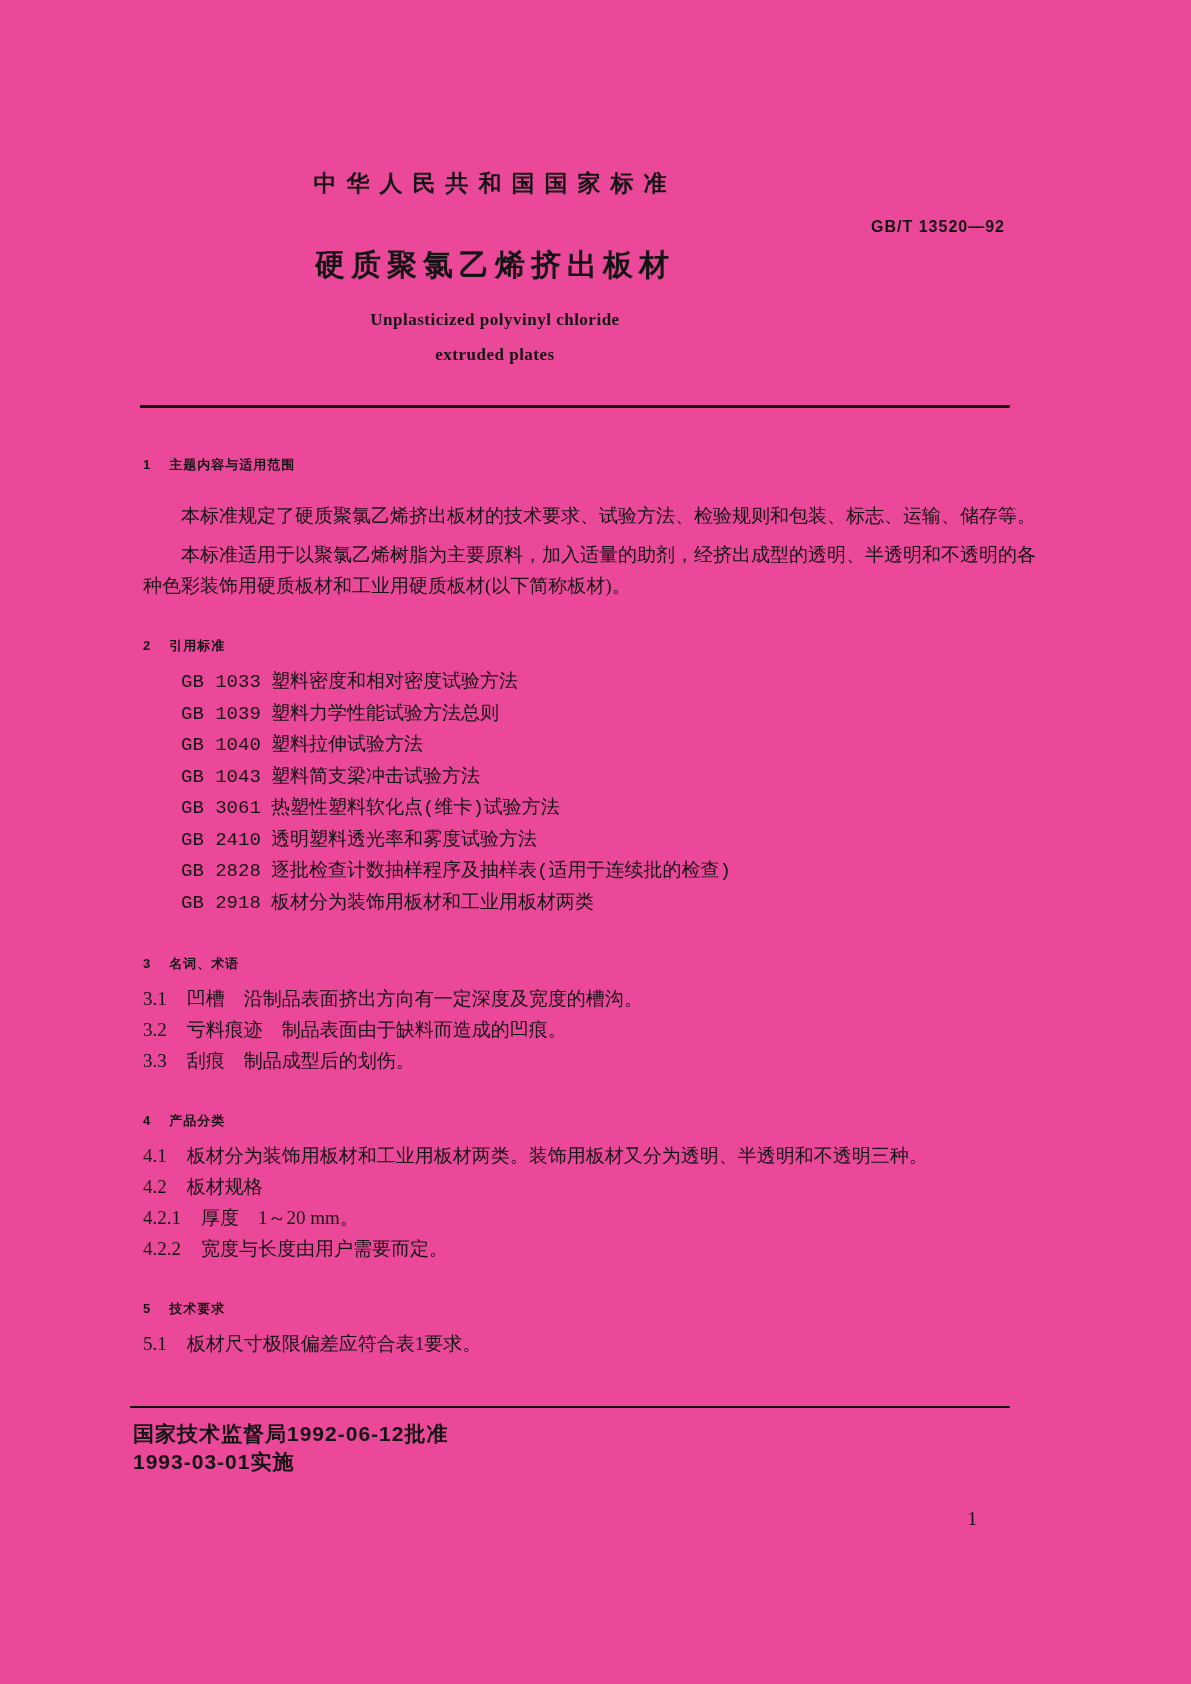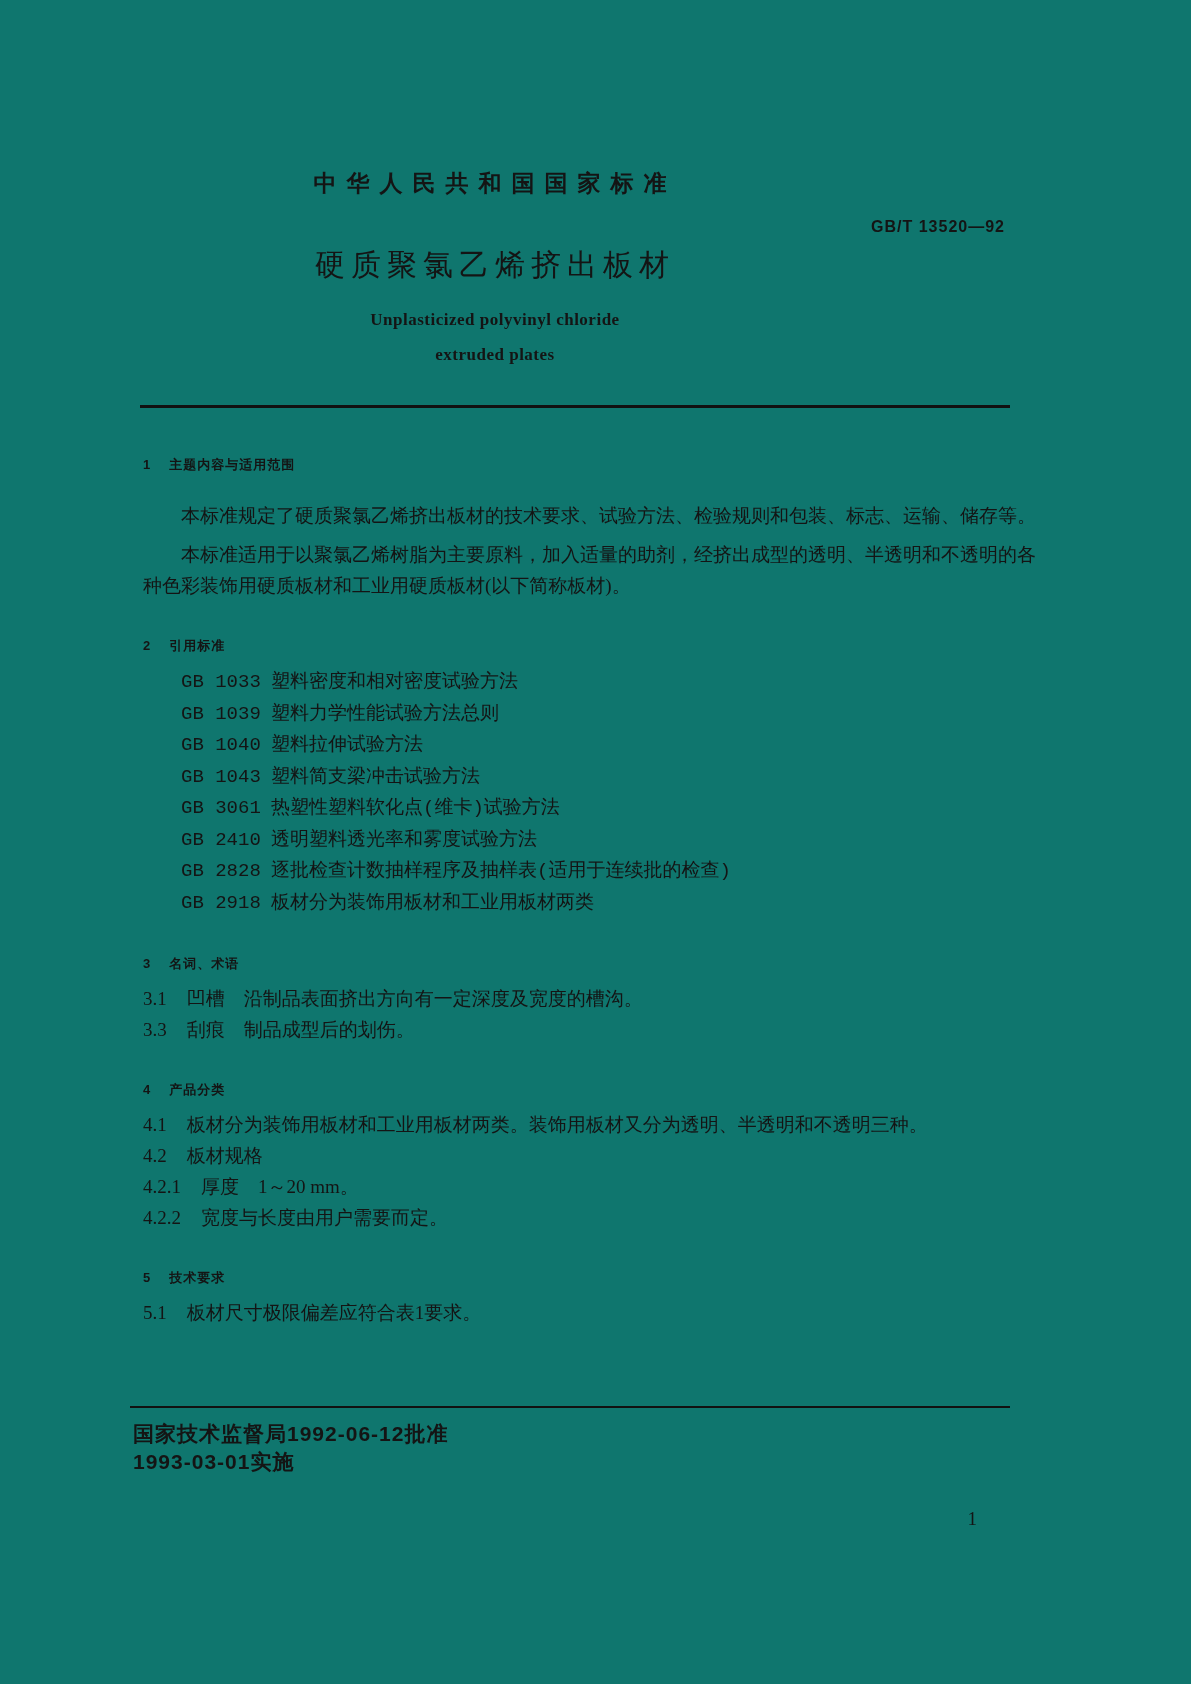"中华人民共和国国家标准" .page { background: #0f766e -> #ec4899 }
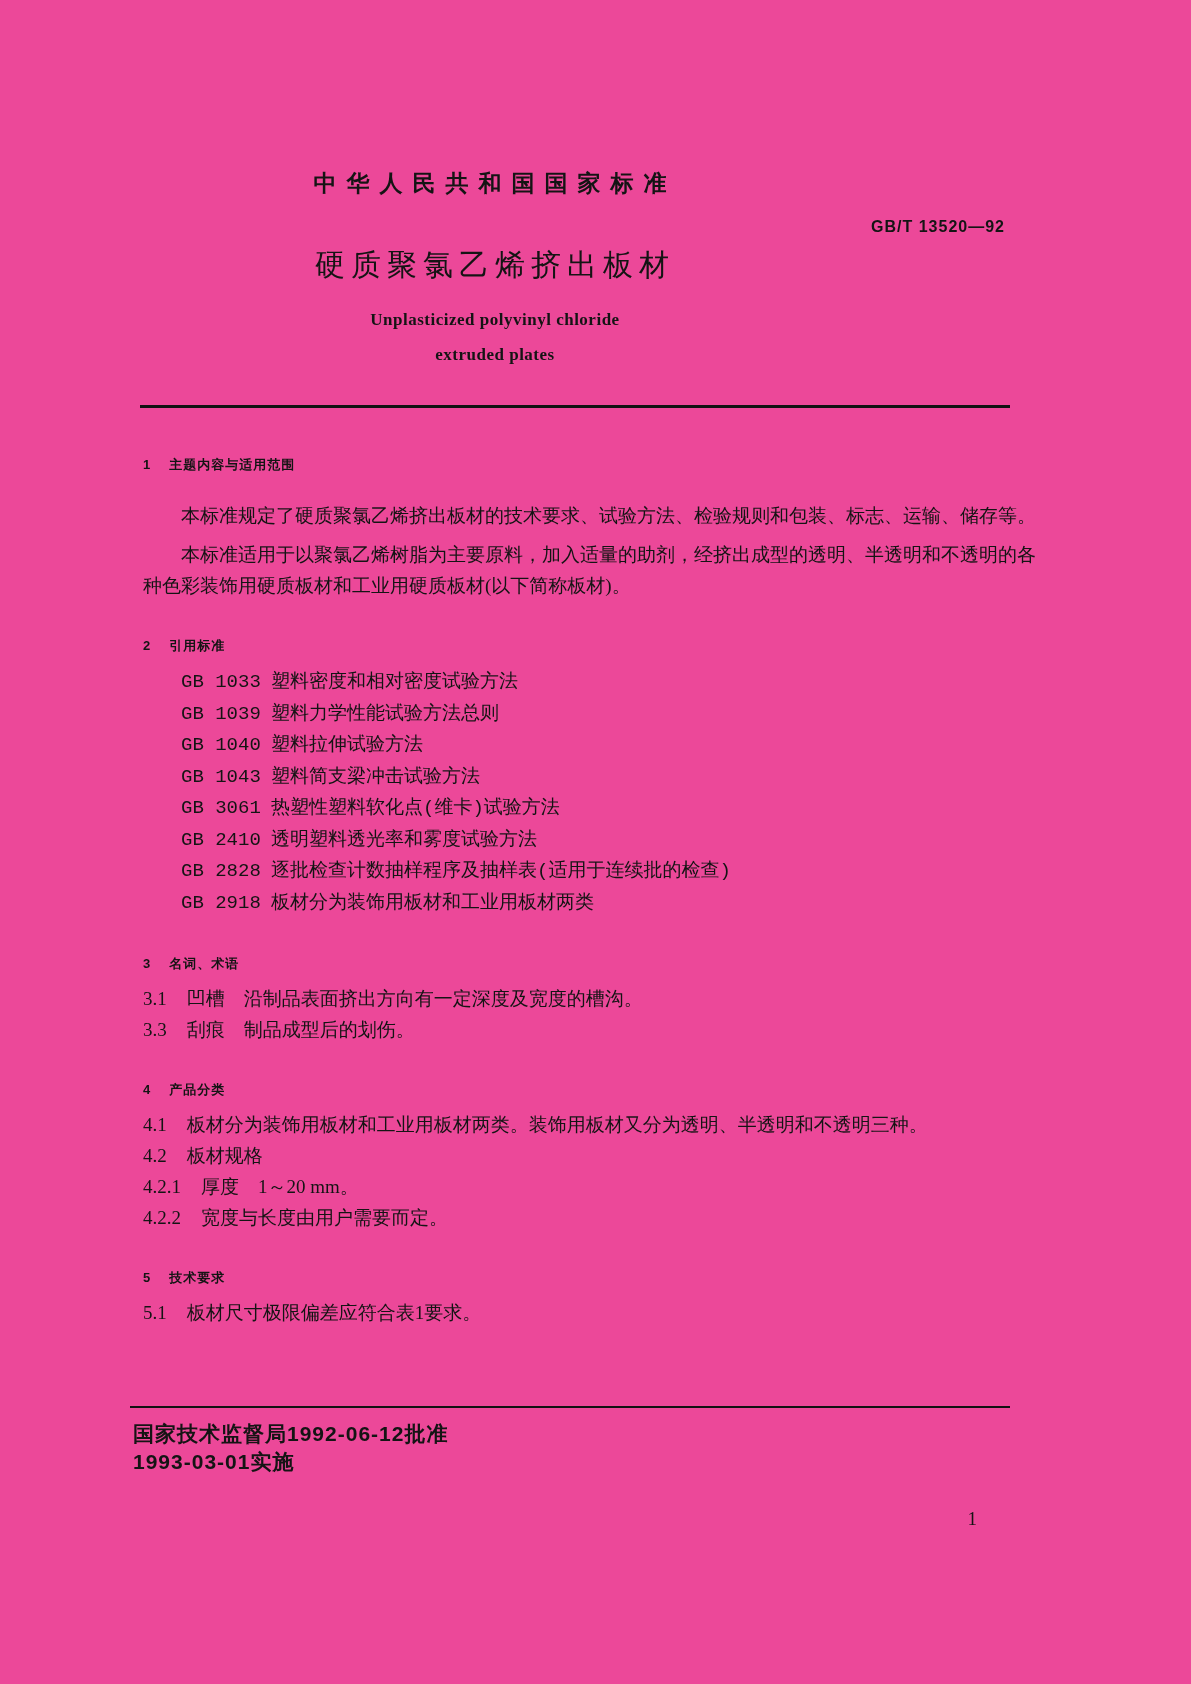"硬质聚氯乙烯挤出板材" .title-zh { font-weight: normal -> bold }
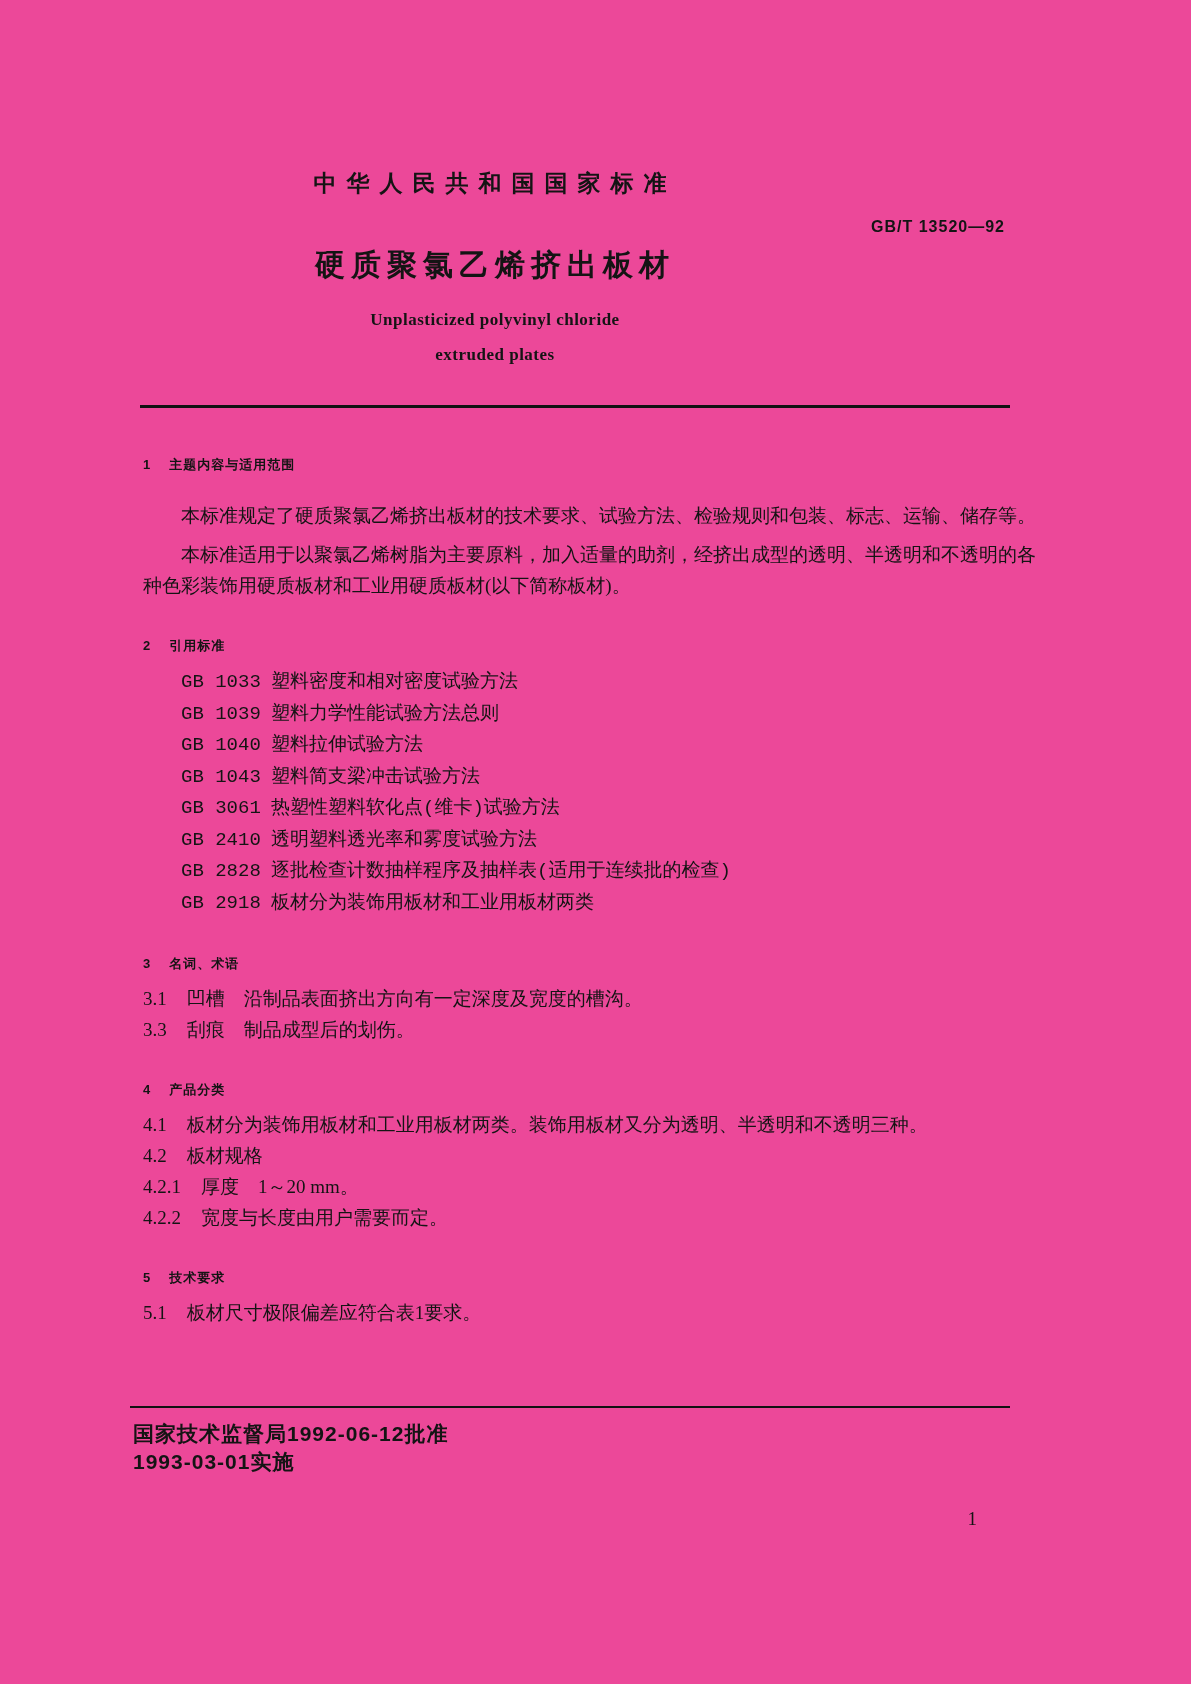"3.2 亏料痕迹 制品表面由于缺料而造成的凹痕。" div.item-row { html: none -> <div> <span>3.2</span><span>亏料痕迹 制品表面由于缺料而造成的凹痕。</span> </div> }
